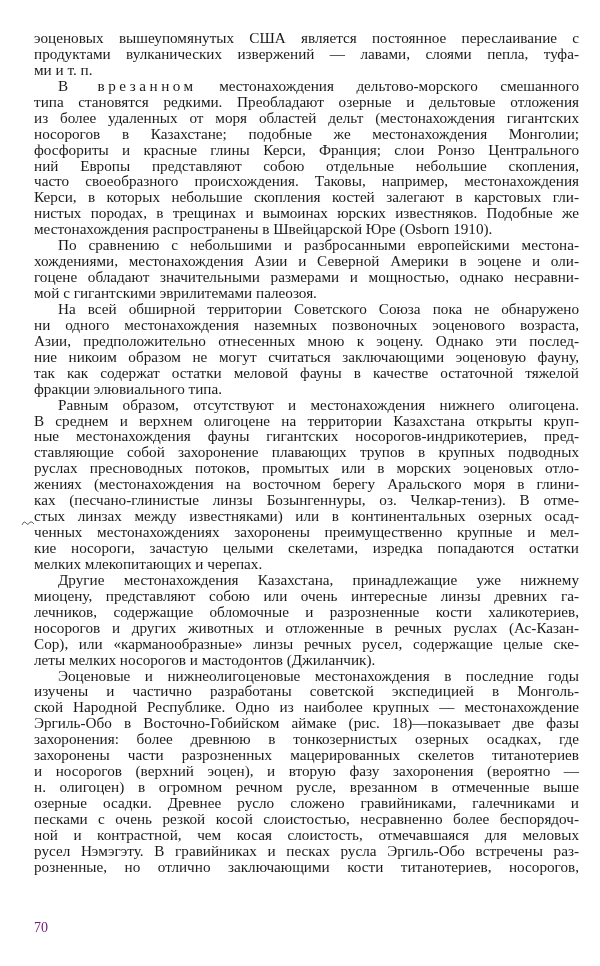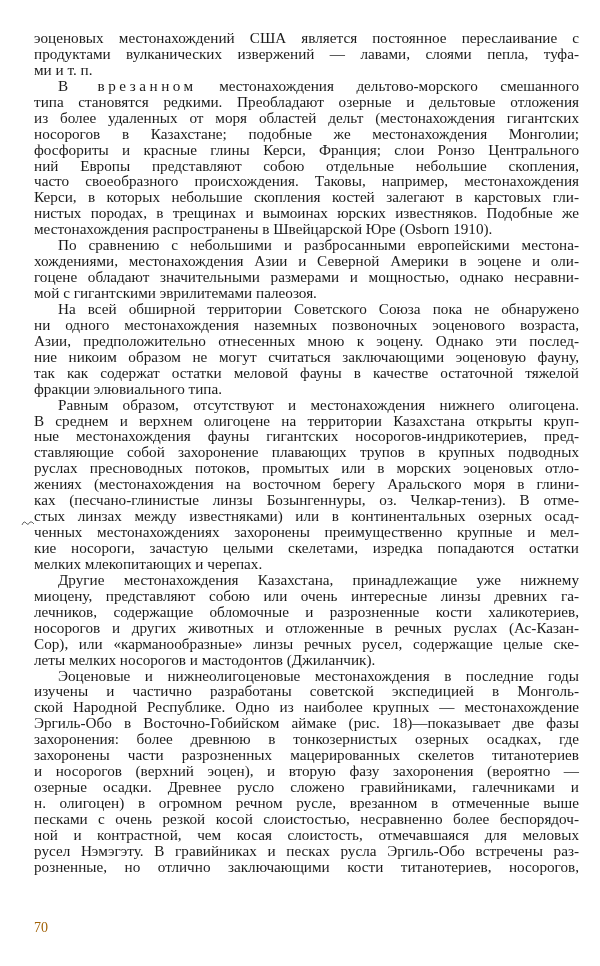"эоценовых местонахождений США является" div.line { text: местонахождений -> вышеупомянутых }
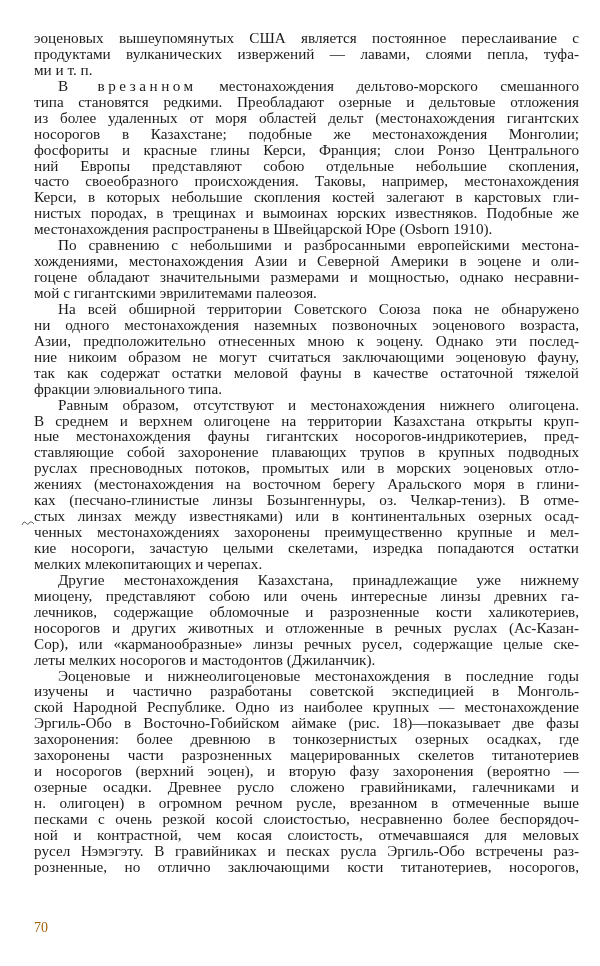"озерные осадки. Древнее русло сложено" div.line { order: before "н. олигоцен) в огромном речном" -> after "н. олигоцен) в огромном речном" }
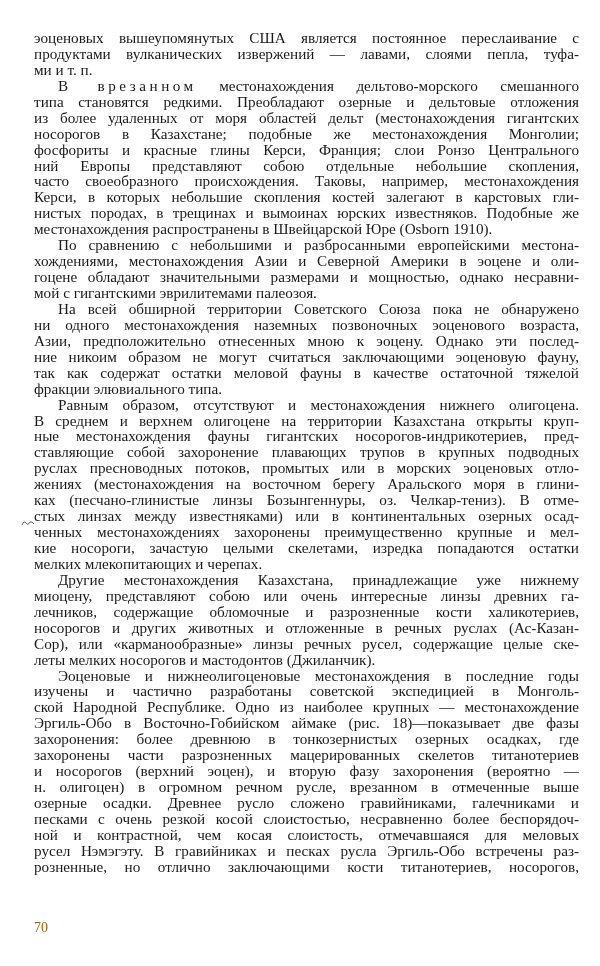"70" .page-number { color: #a16207 -> #701a75 }
